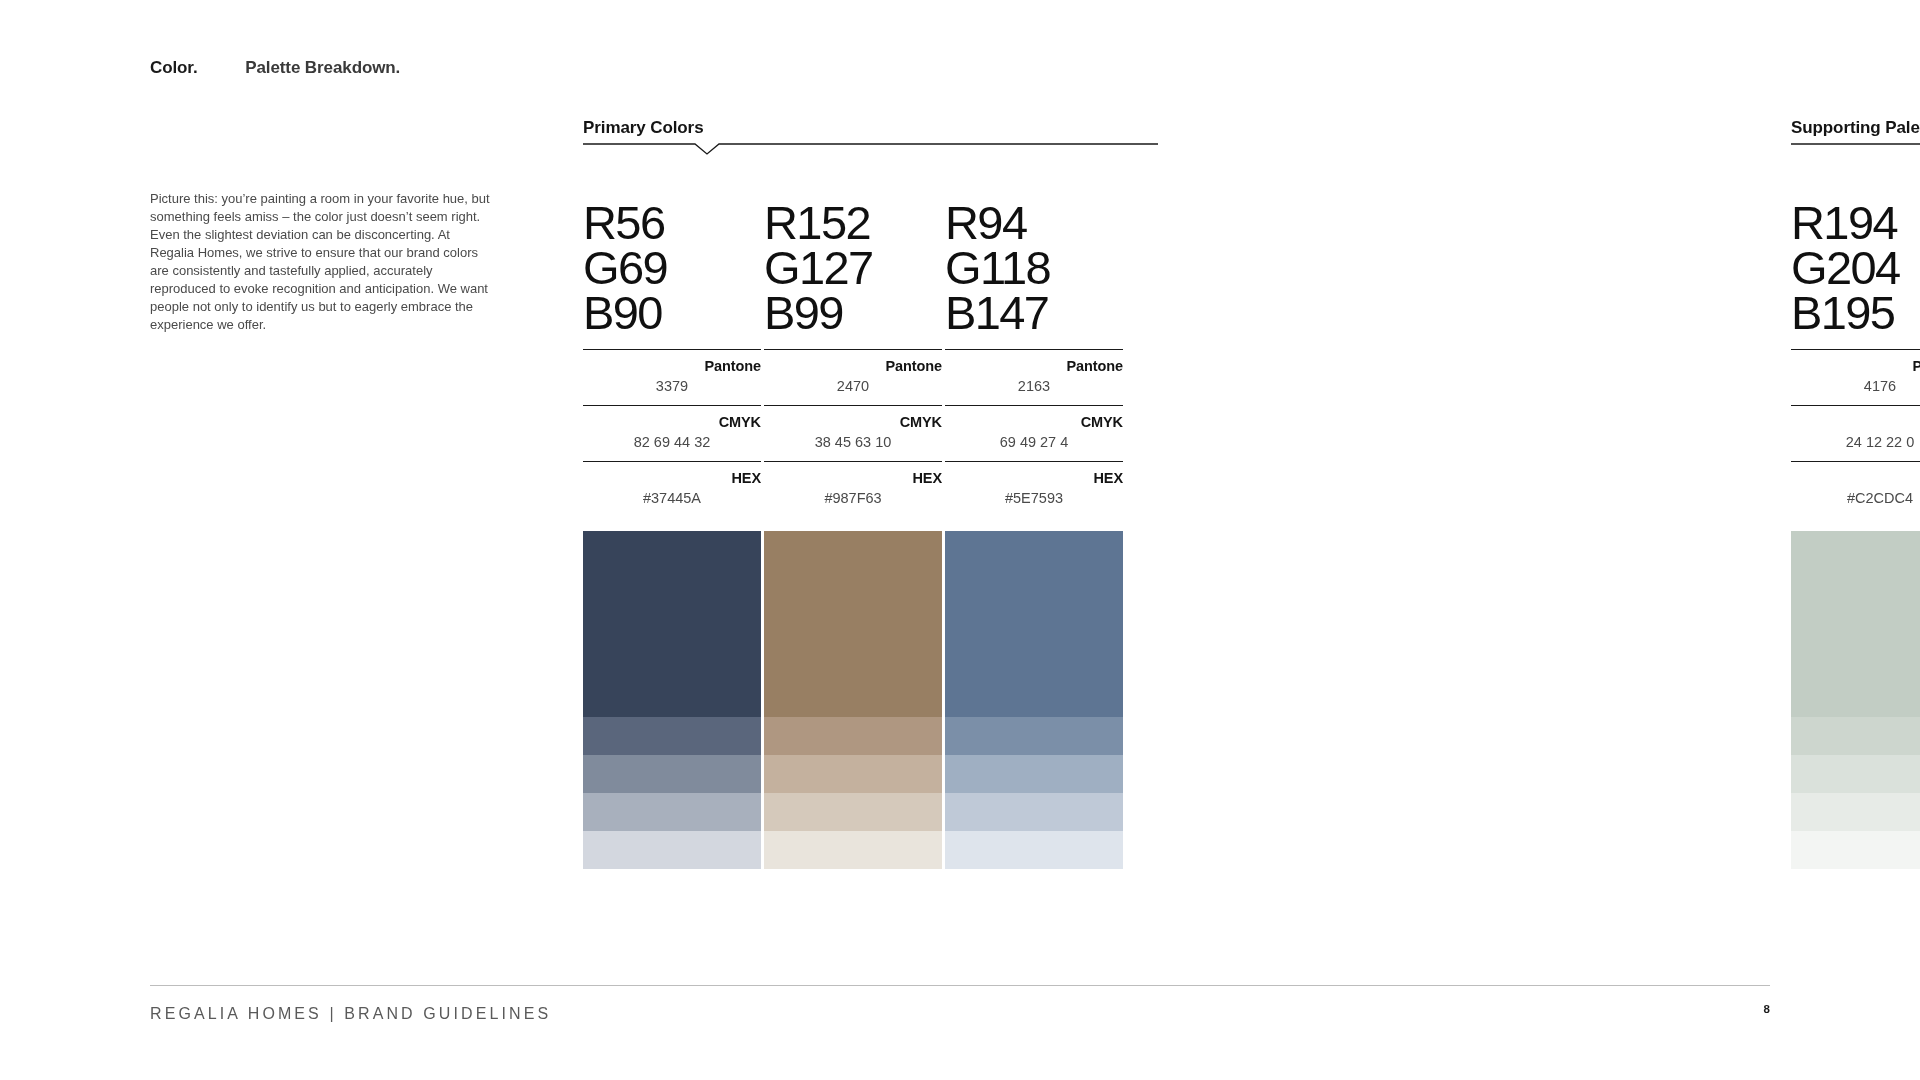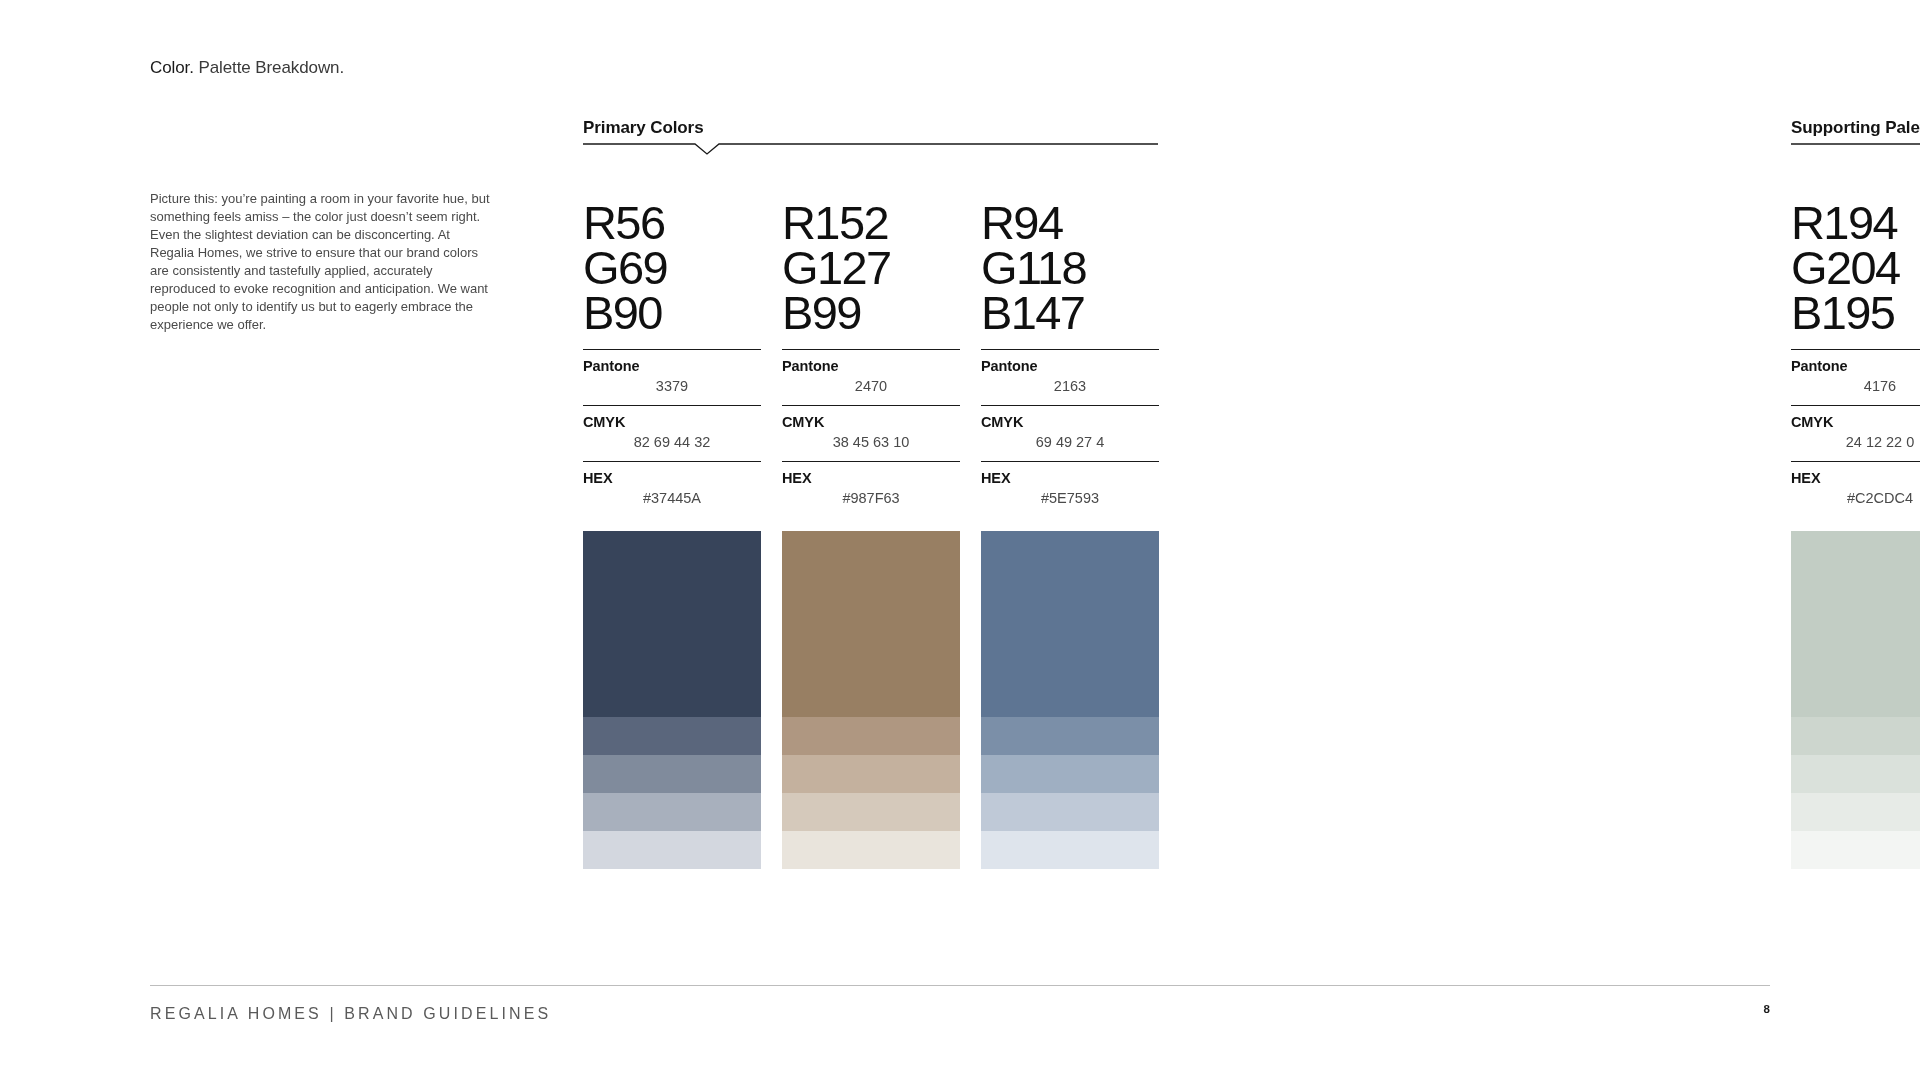"Color." .eyebrow .b { font-weight: normal -> bold }
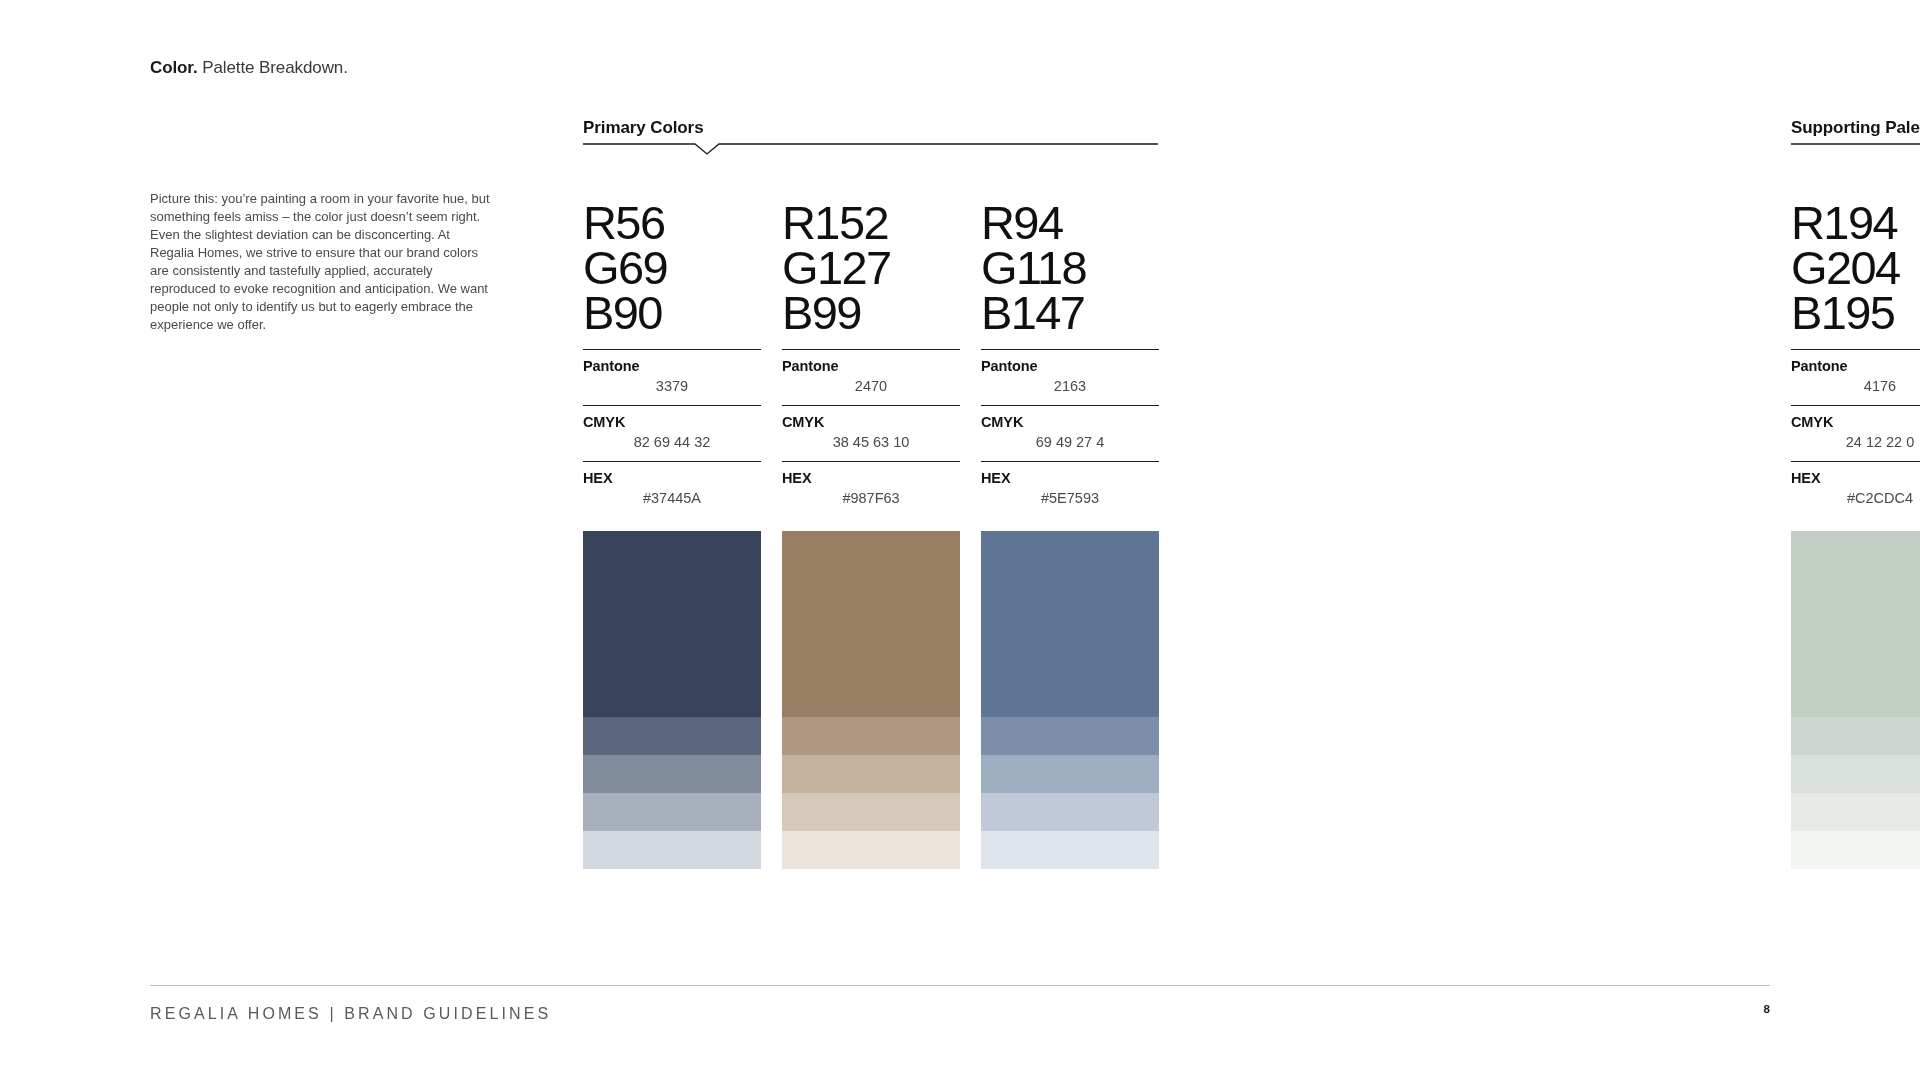"Palette Breakdown." .eyebrow .n { font-weight: 400 -> 700; margin-left: none -> 43px }
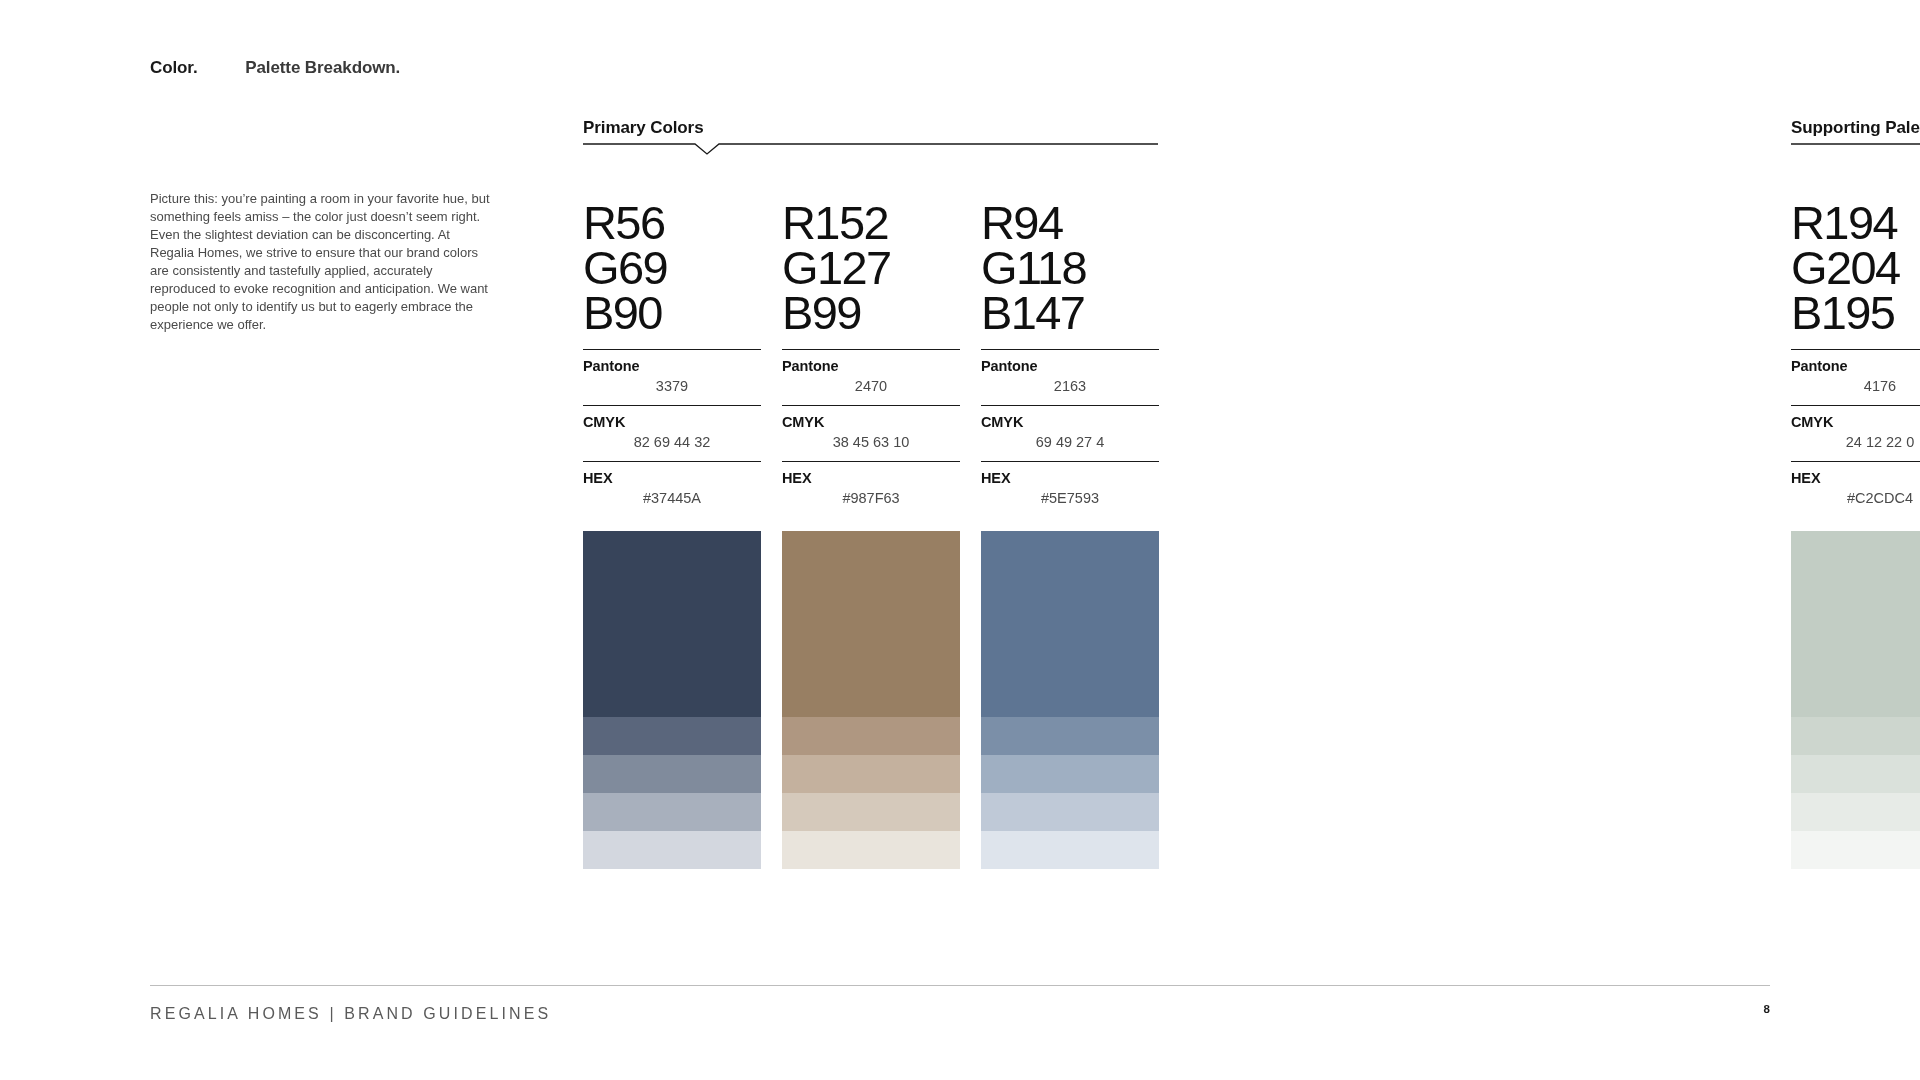"R56" .cols { gap: 21px -> 3px }
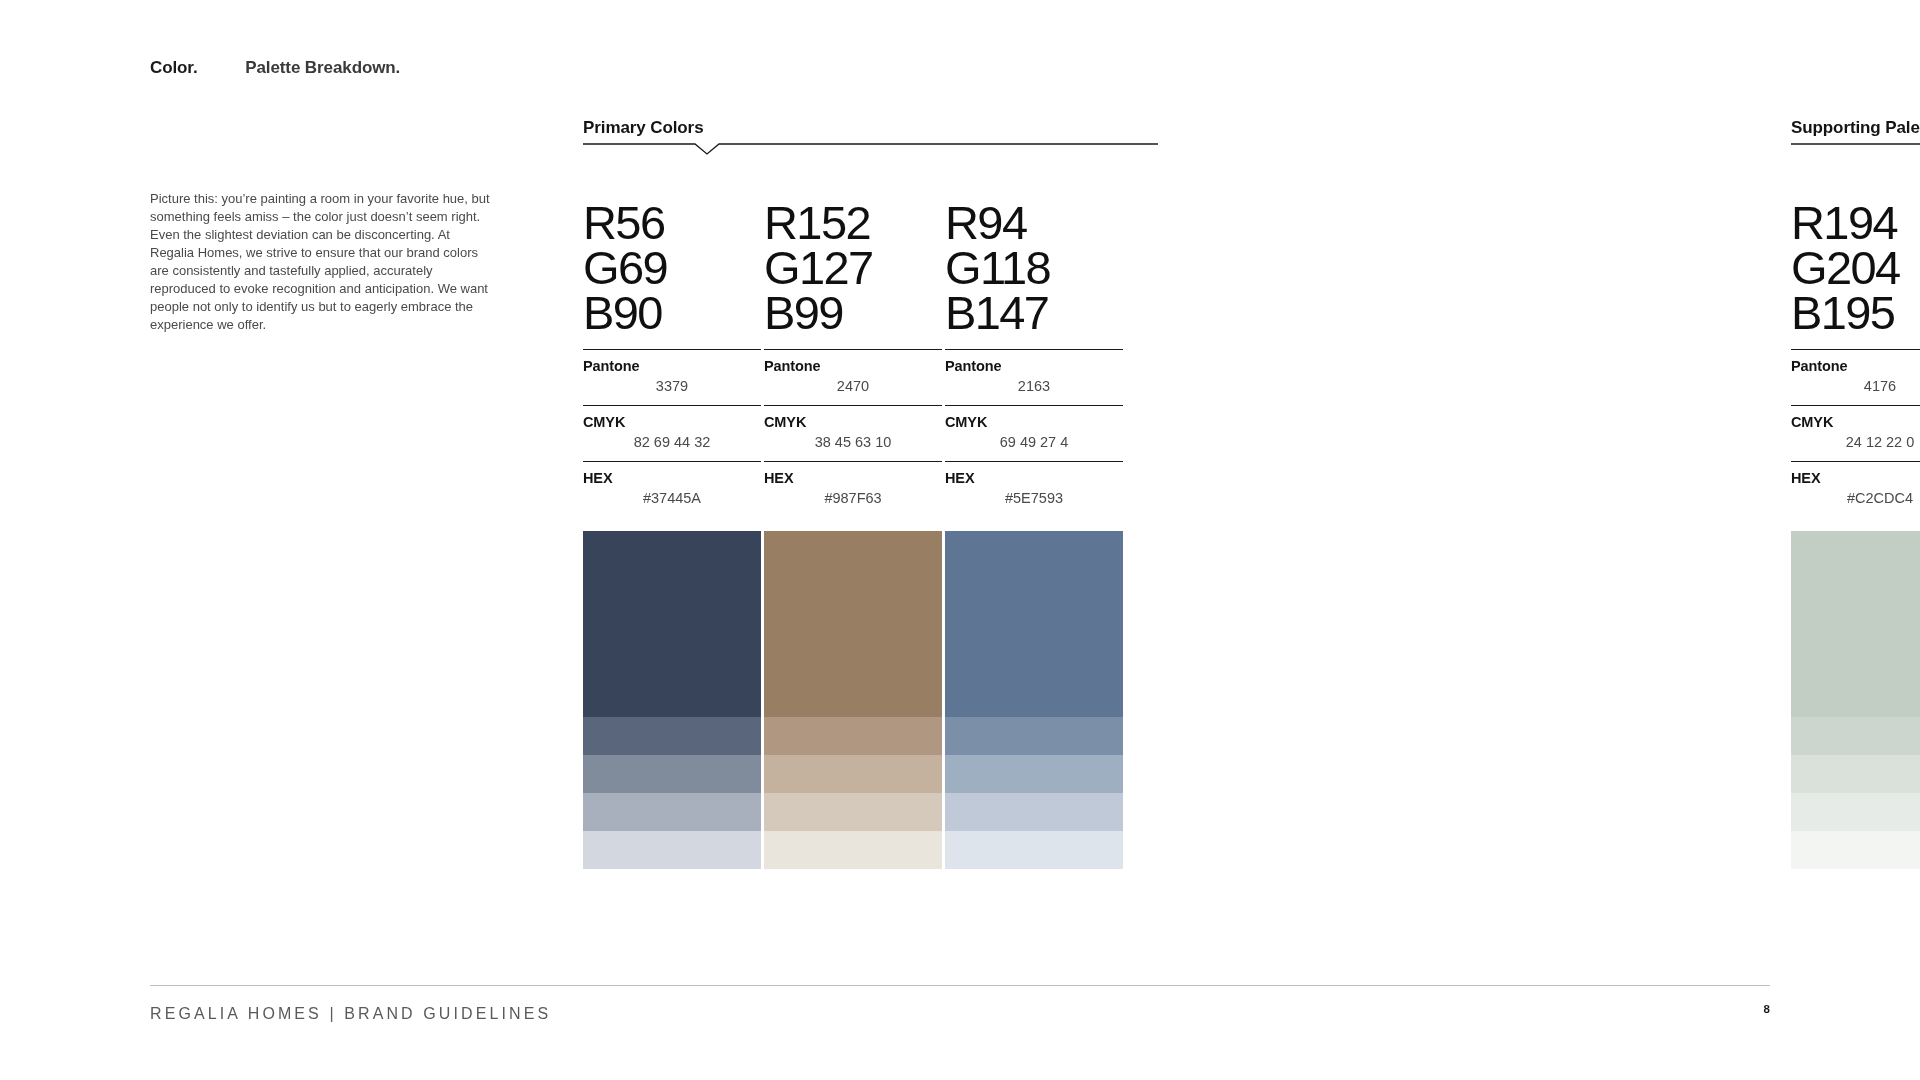"Pantone" .spec-label { text-align: none -> right }
